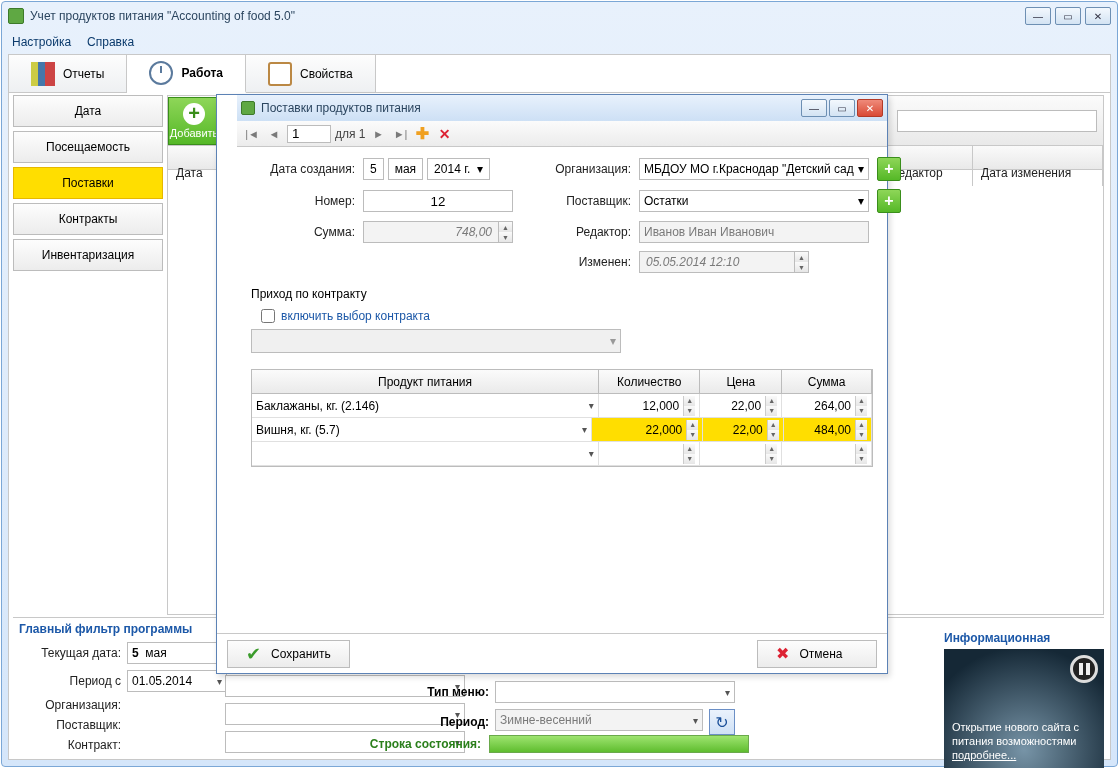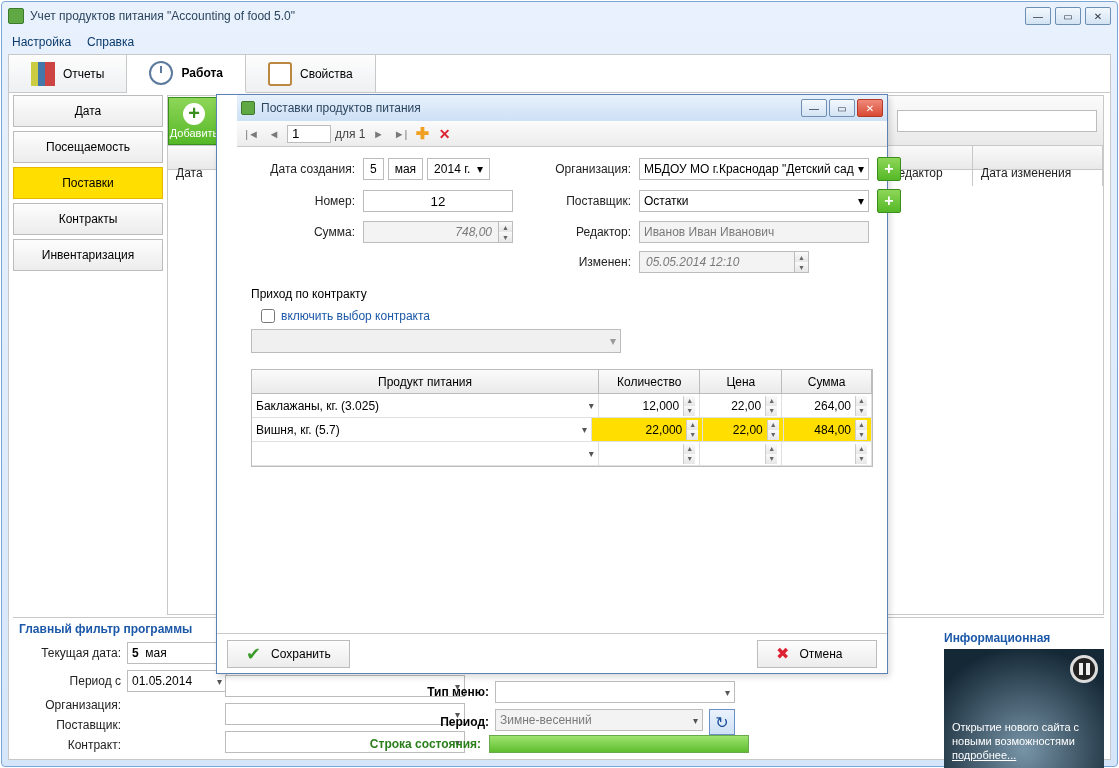"Баклажаны, кг. (3.025)" span { text: 3.025 -> 2.146 }
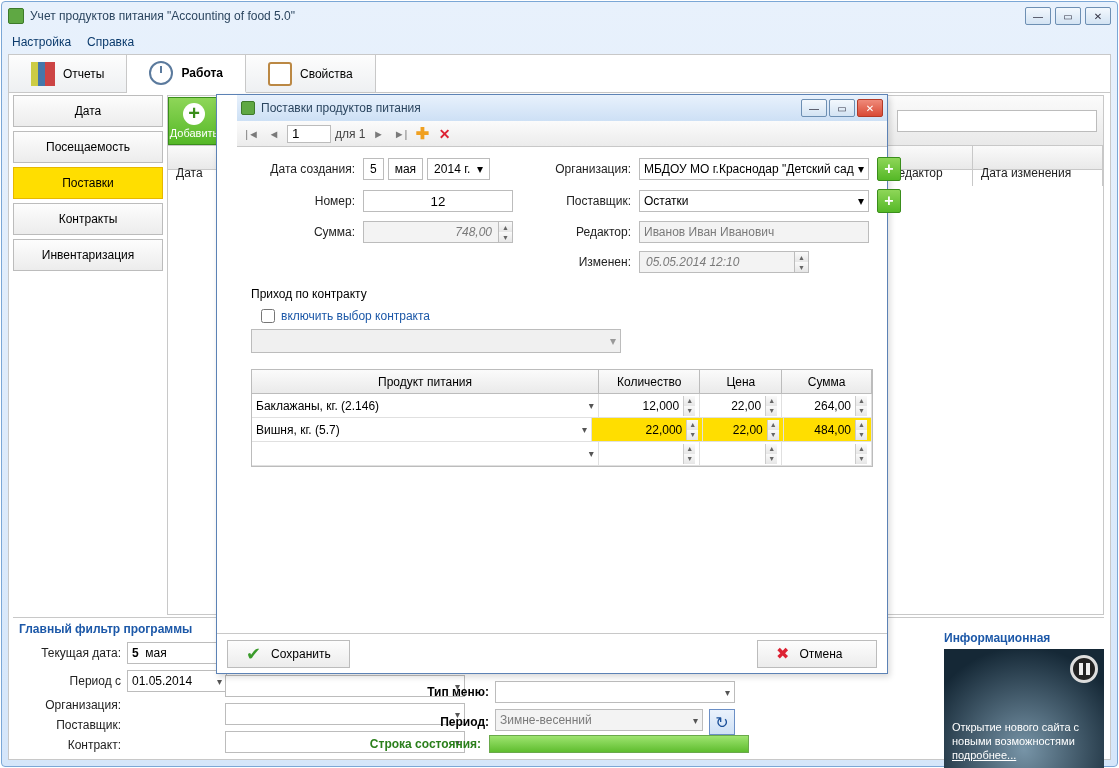"новыми возможностями" div { text: новыми -> питания }
